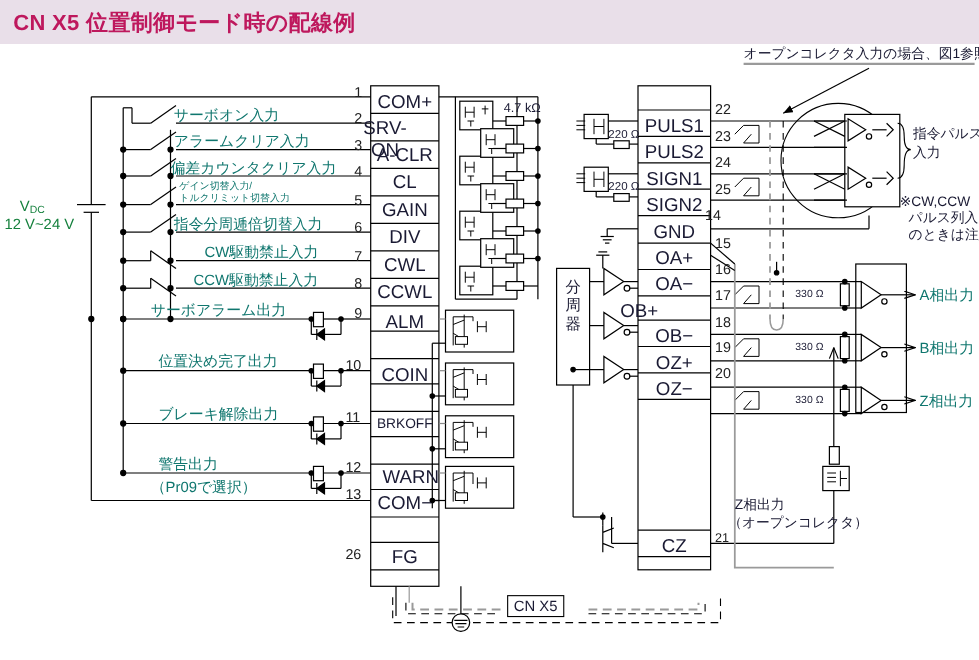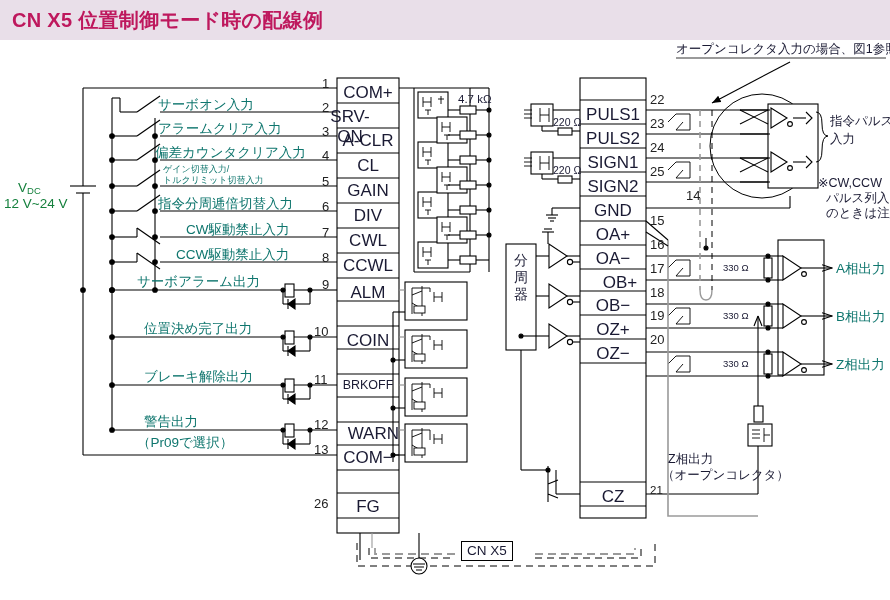"14" div.lbl { left: 686px -> 641px }
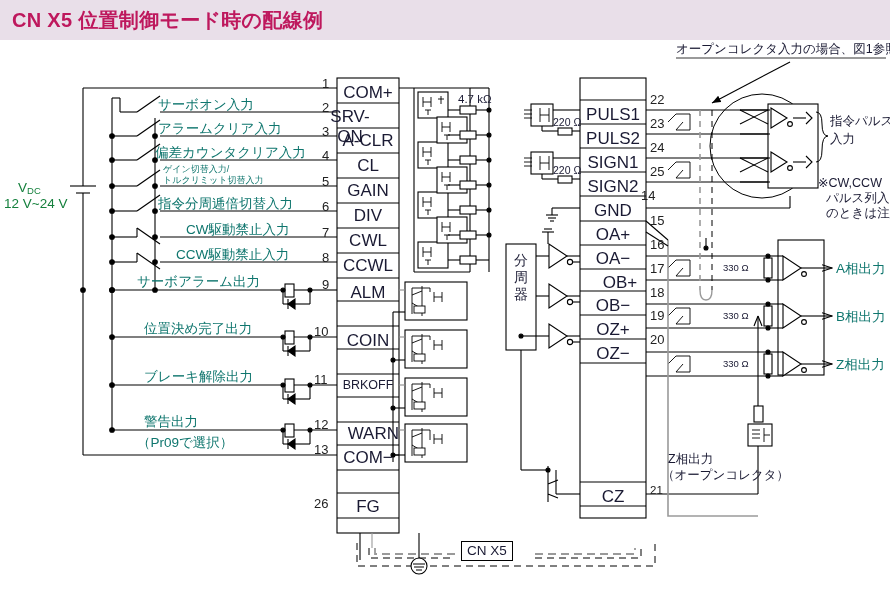"OB+" div.term-cell { left: 587px -> 548px }
